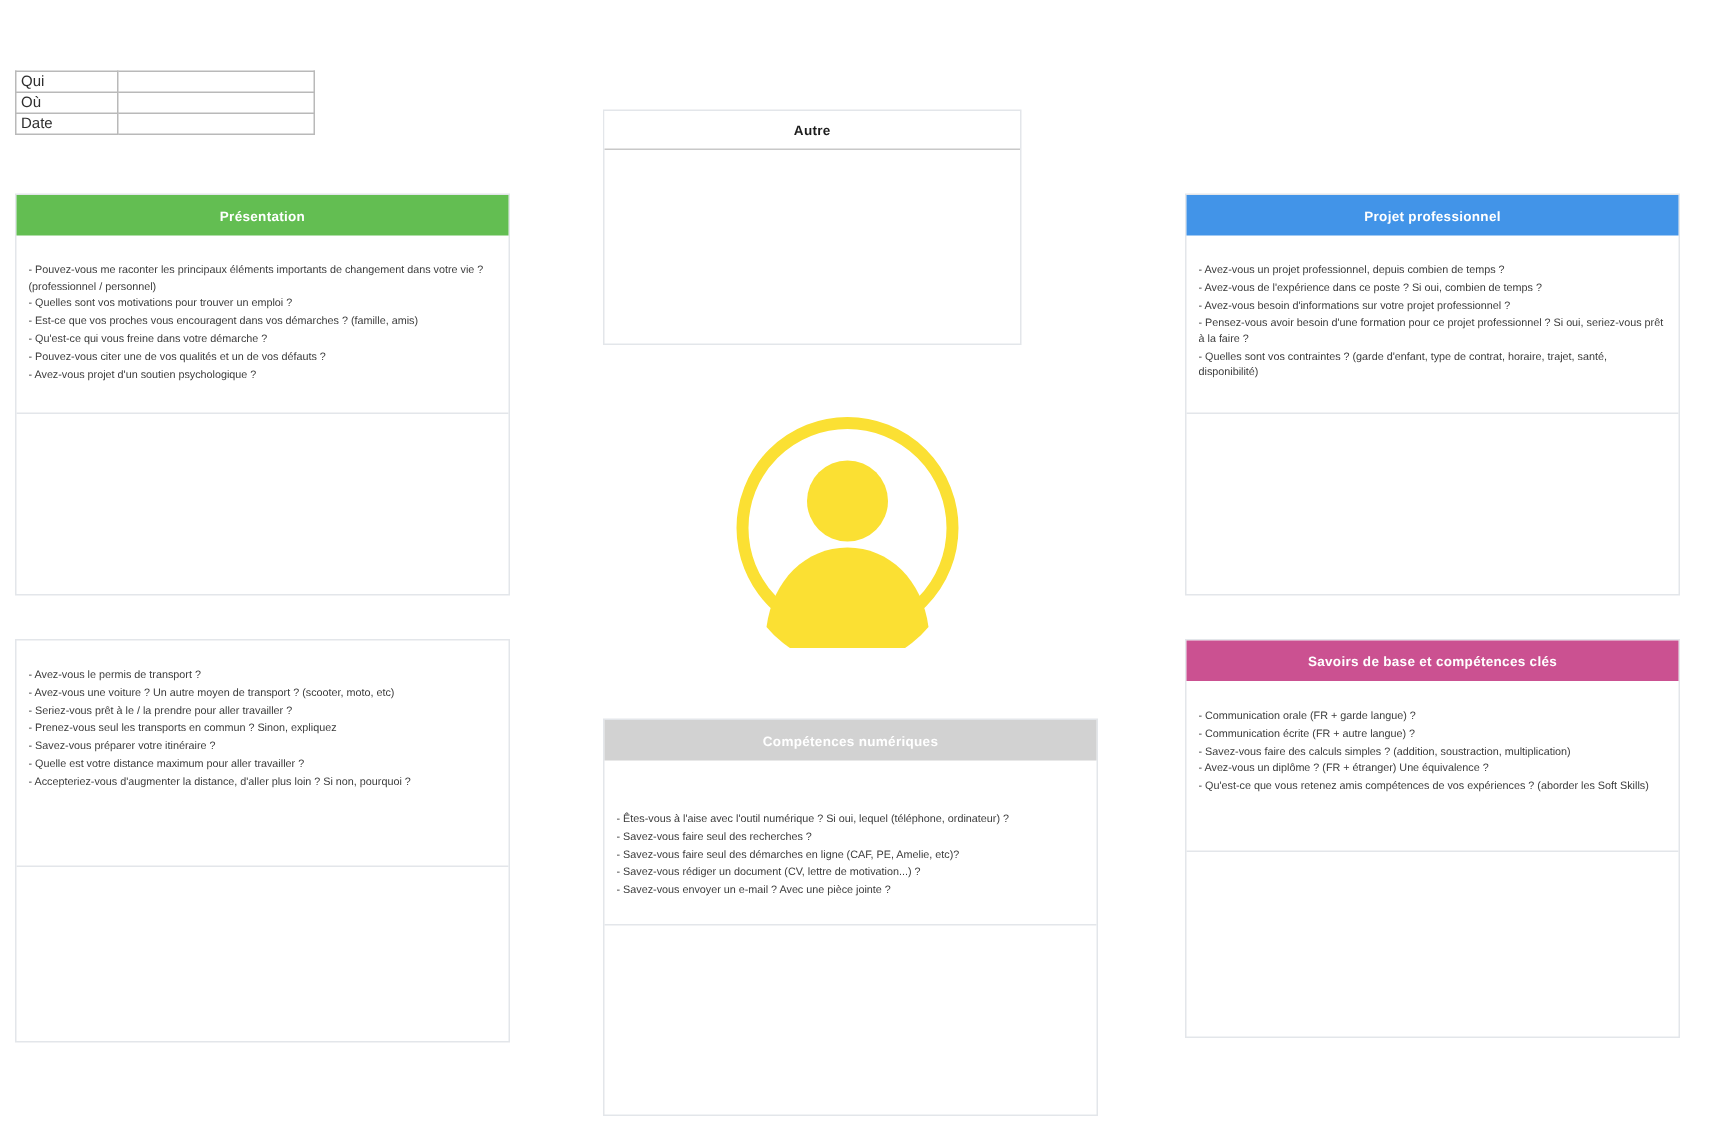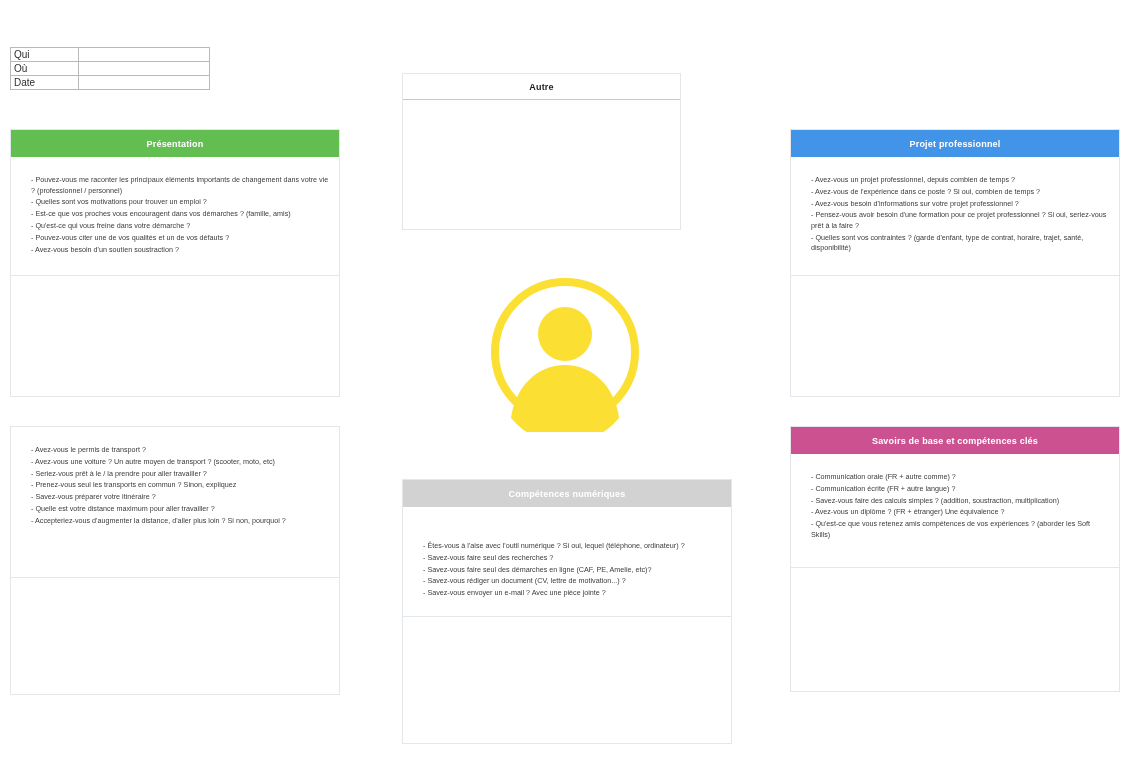"- Pouvez-vous me raconter les" .q-list { margin-left: 12px -> none }
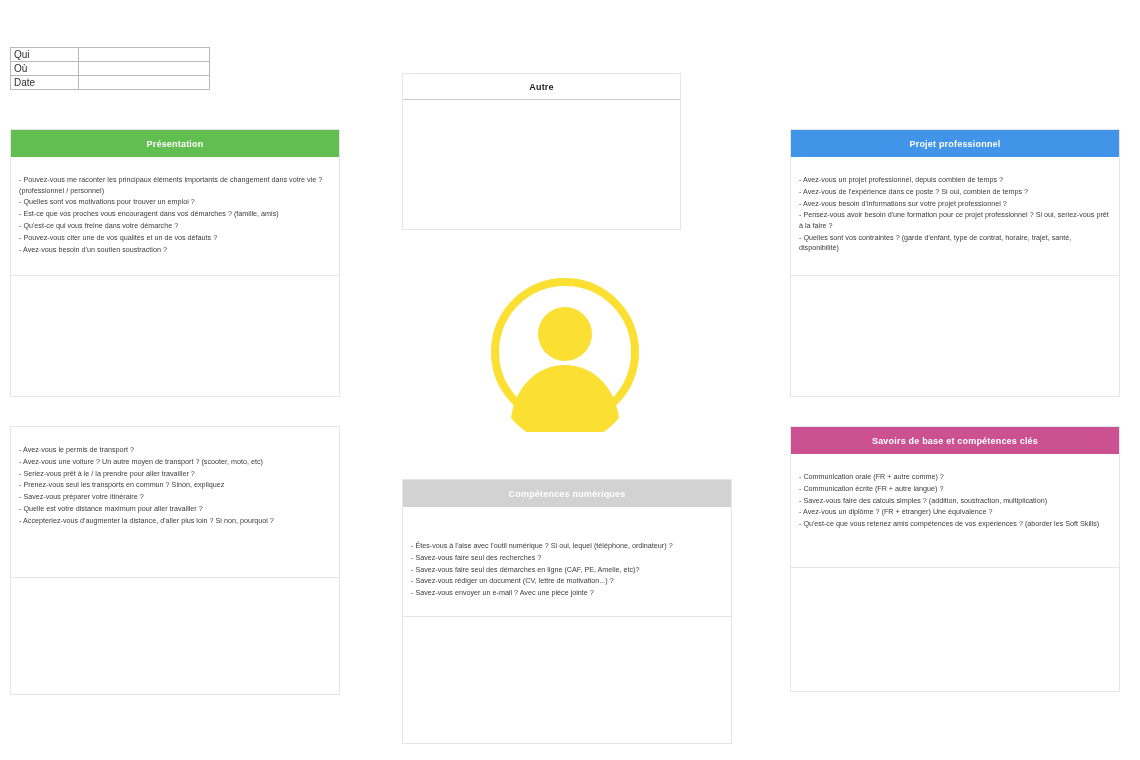"- Avez-vous besoin d'un soutien" li { text: besoin d'un soutien soustraction -> projet d'un soutien psychologique }
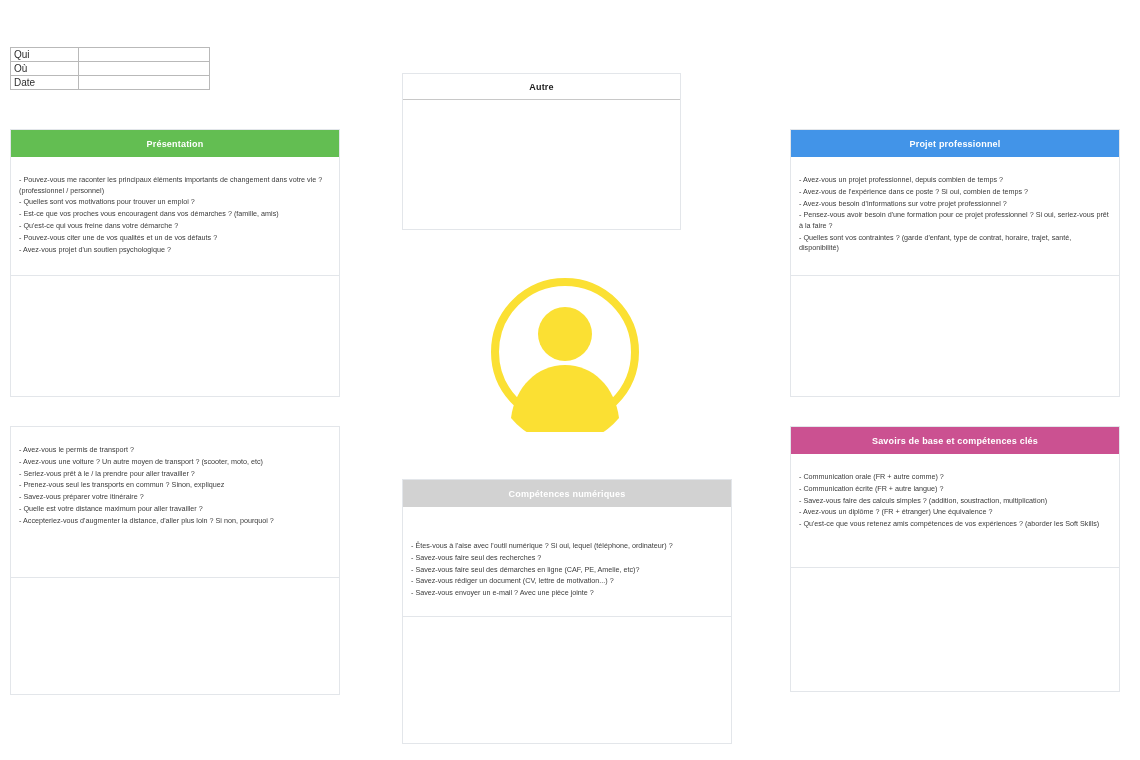"- Communication orale (FR +" li { text: autre comme -> garde langue }
